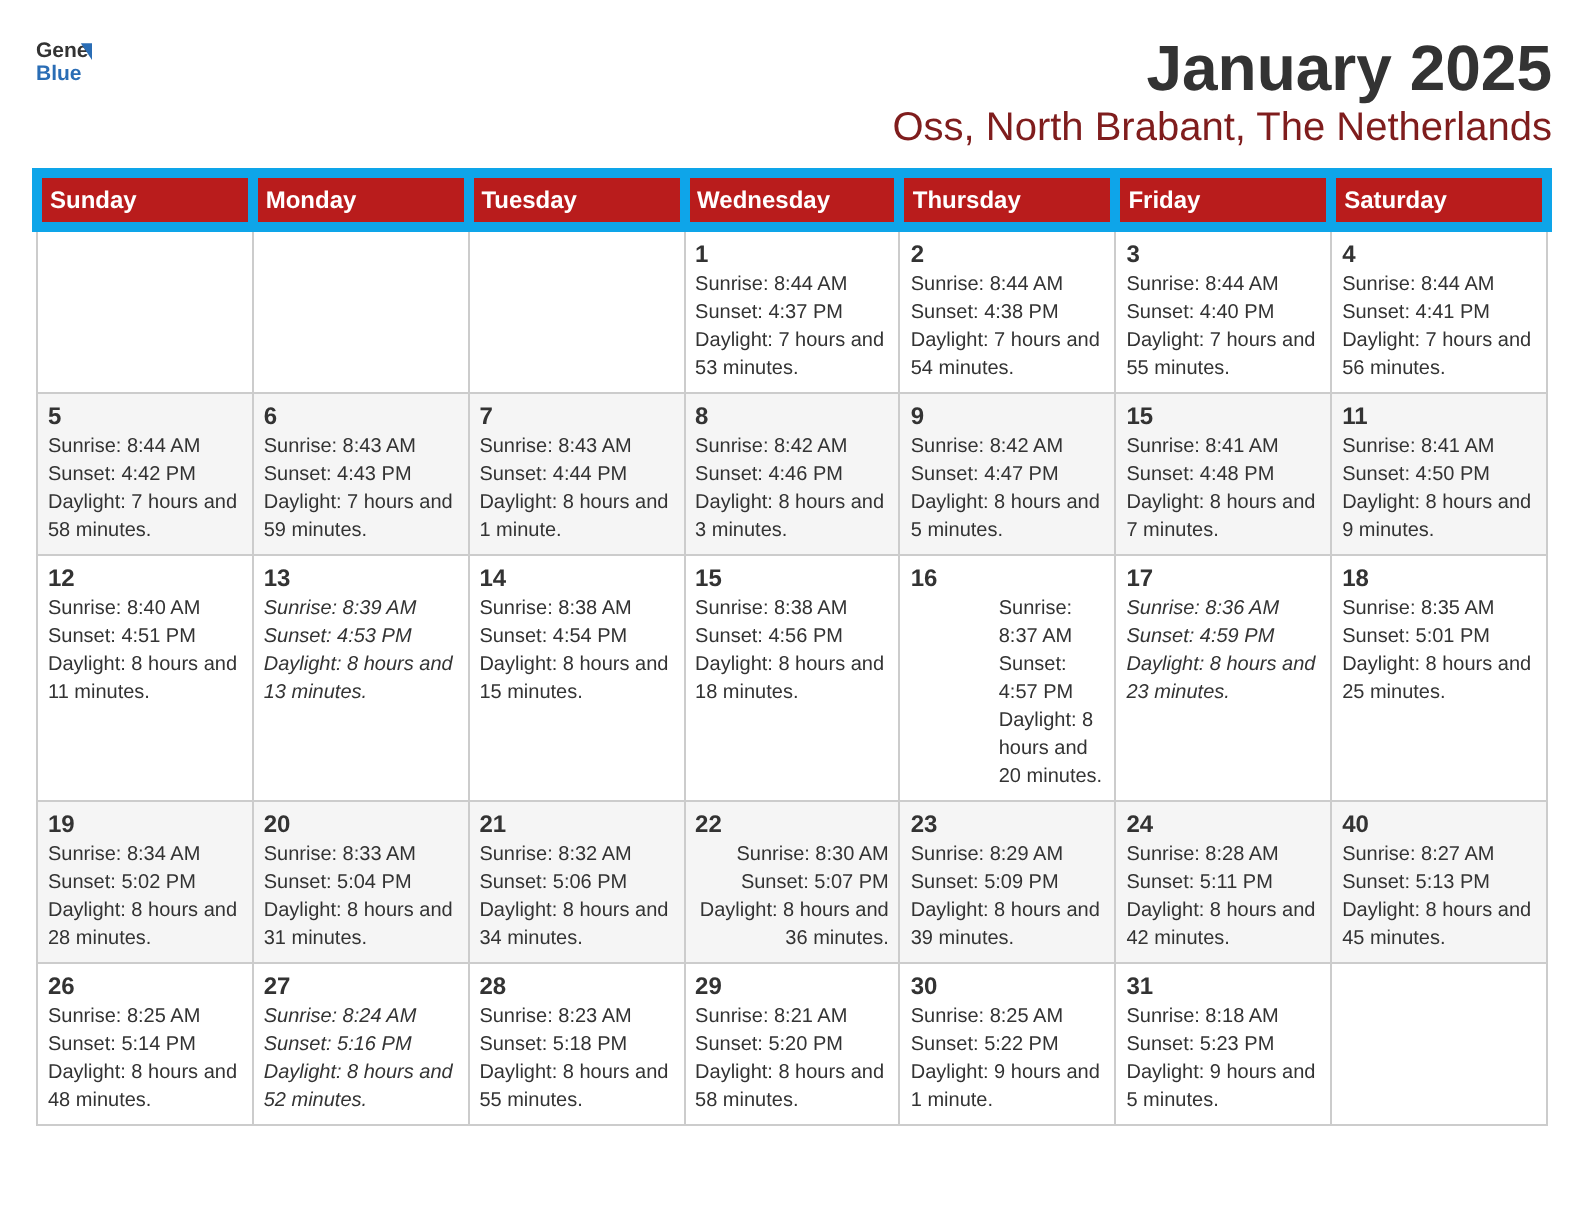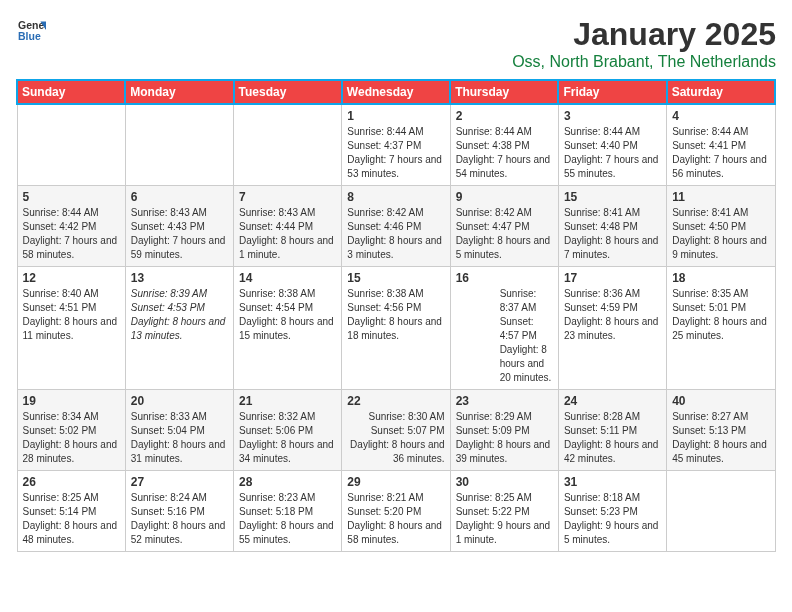"Oss, North Brabant, The Netherlands" .location-title { color: #15803d -> #7f1d1d; font-size: 16px -> 20px }
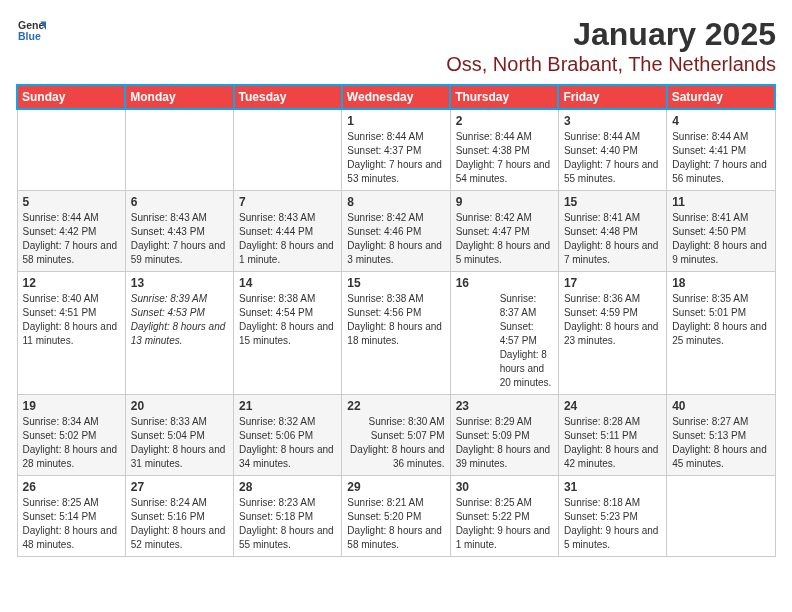"Sunday" .calendar-table th { background: #ef4444 -> #b91c1c; border: 2px solid #0ea5e9 -> 5px solid #0ea5e9 }
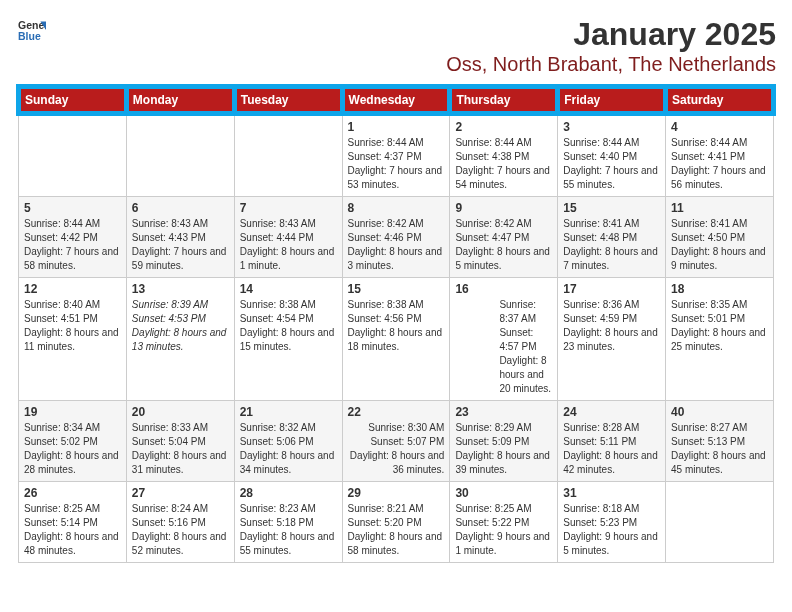"Sunrise: 8:36 AM" div.day-info { font-style: none -> italic }
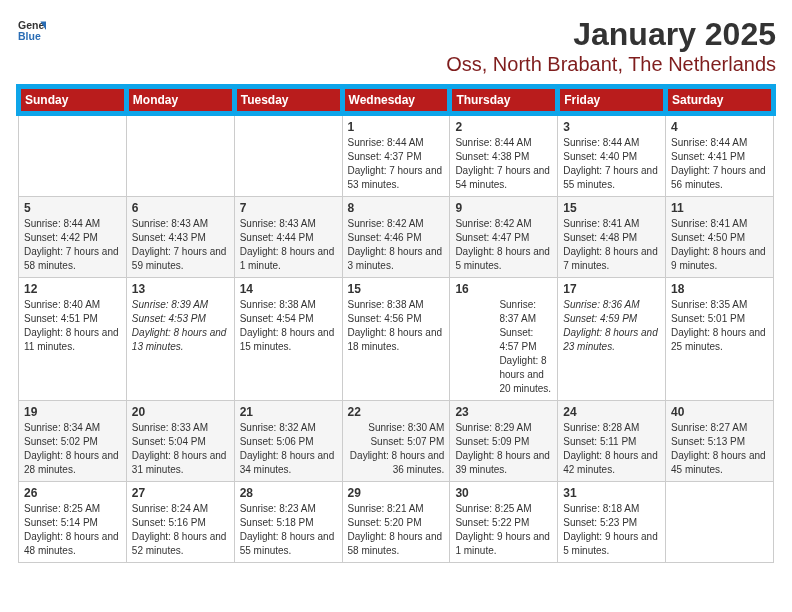"Sunrise: 8:24 AM" div.day-info { font-style: none -> italic }
